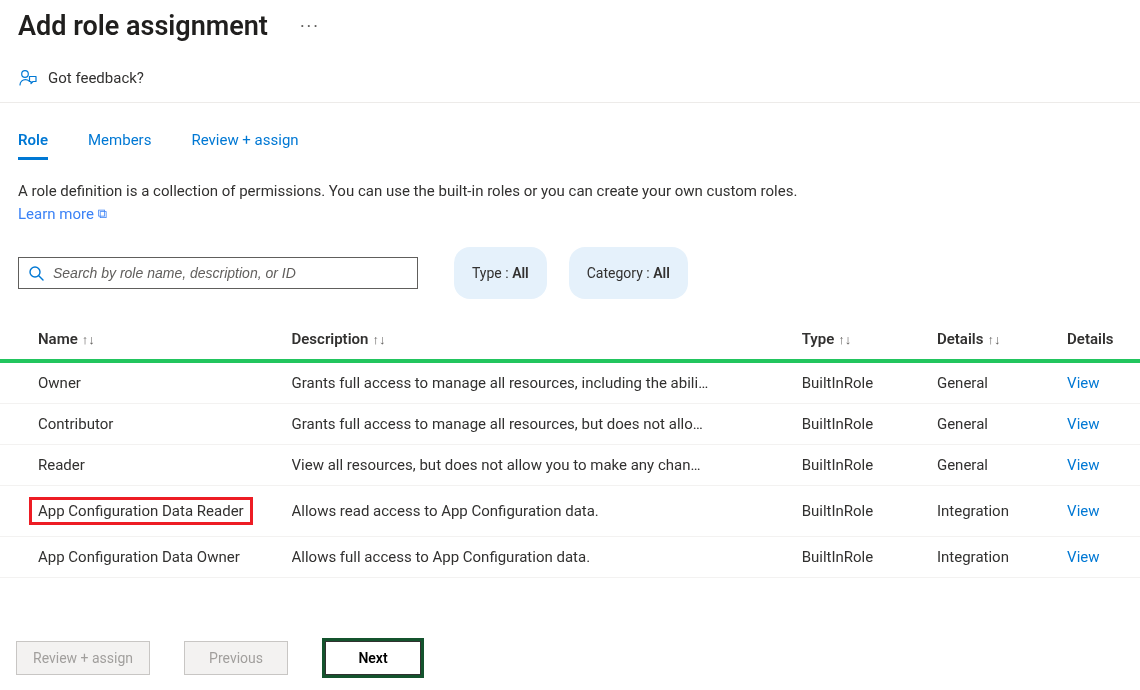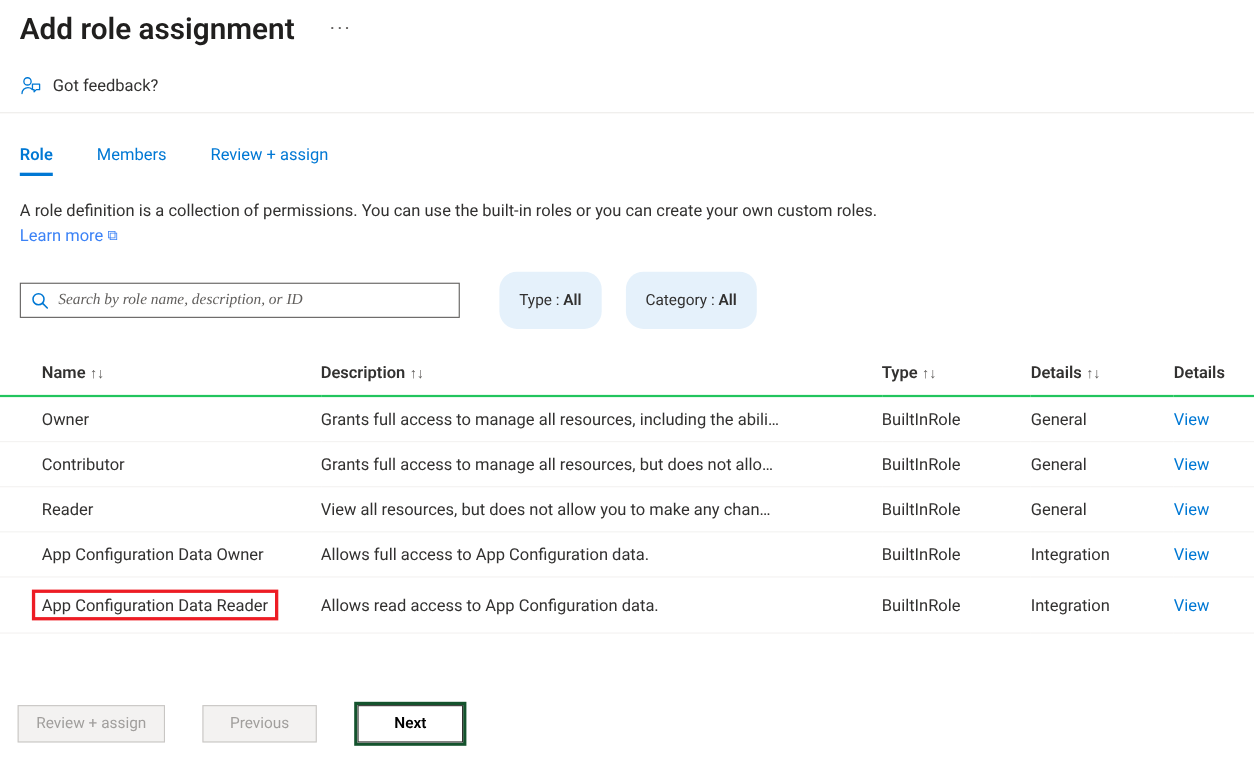"Search by role name, description," .search-input { font-family: Liberation Serif, serif -> Liberation Sans, sans-serif }
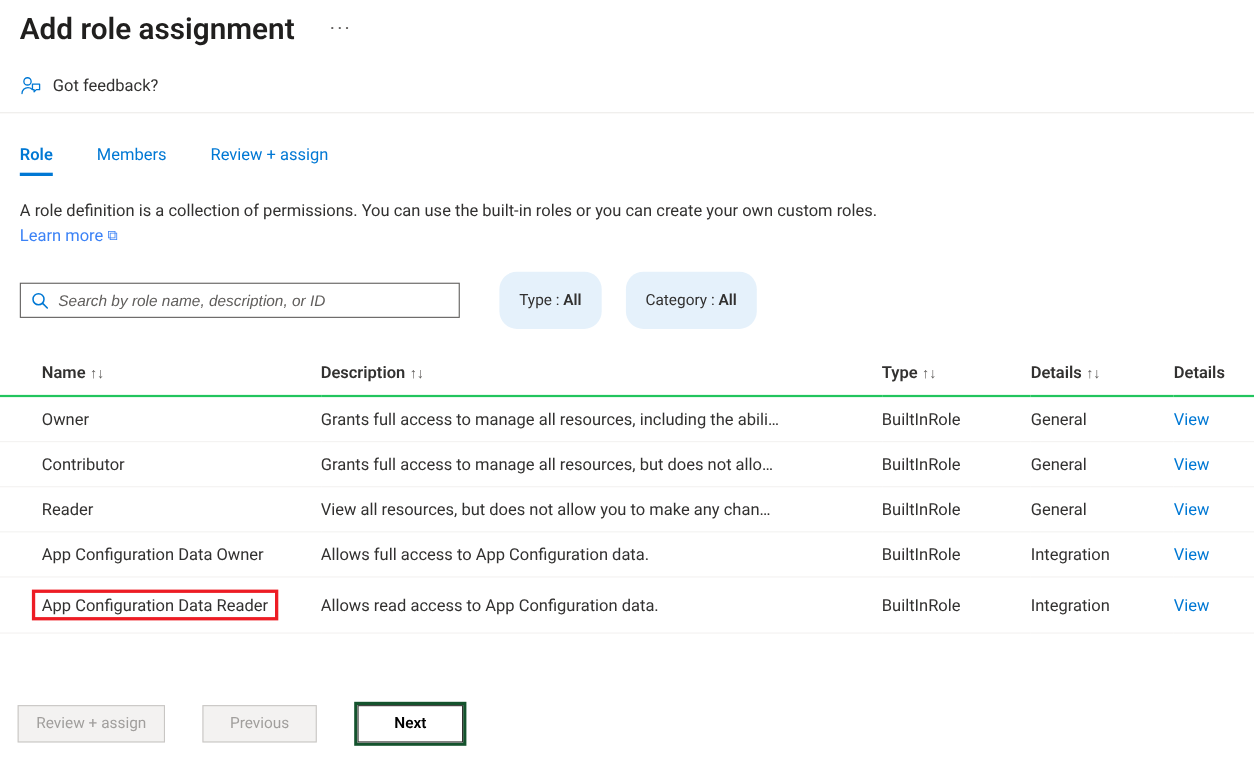"Name ↑↓" table.roles thead th { border-bottom: 2px solid #22c55e -> 4px solid #22c55e }
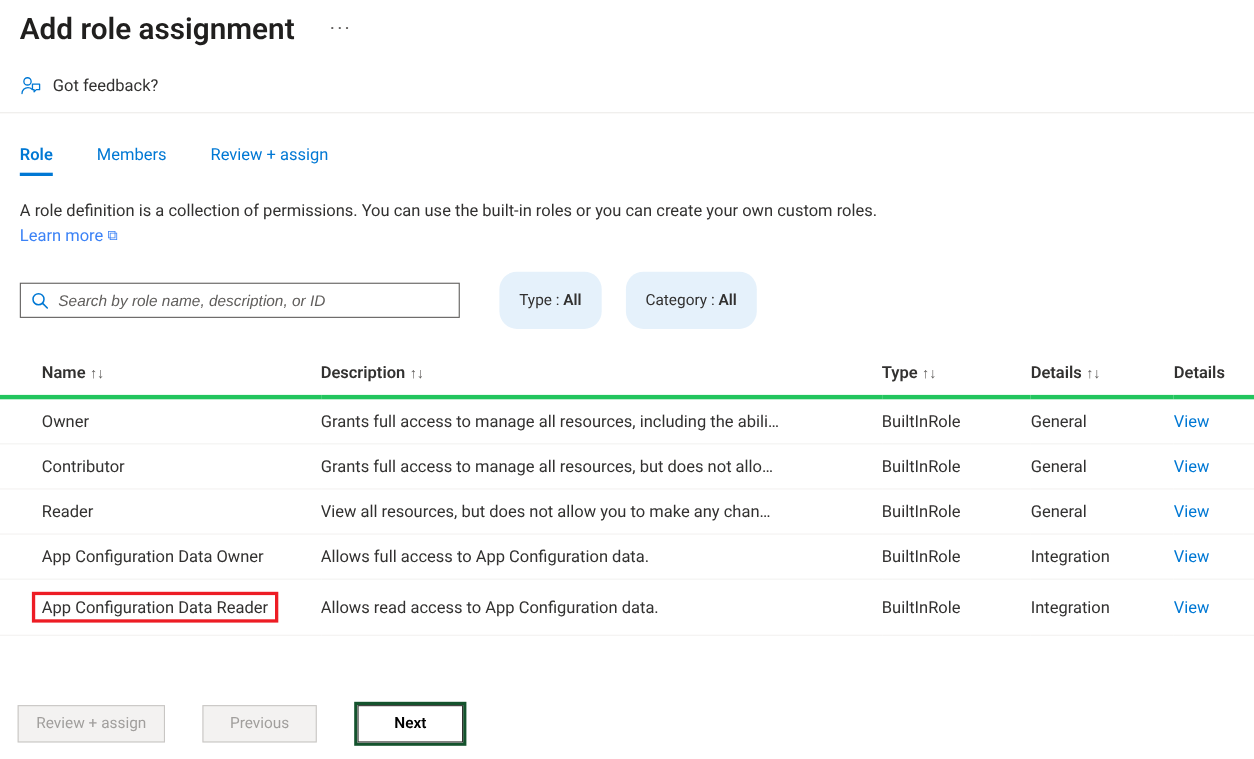"App Configuration Data Owner" tr { order: before "App Configuration Data Reader" -> after "App Configuration Data Reader" }
